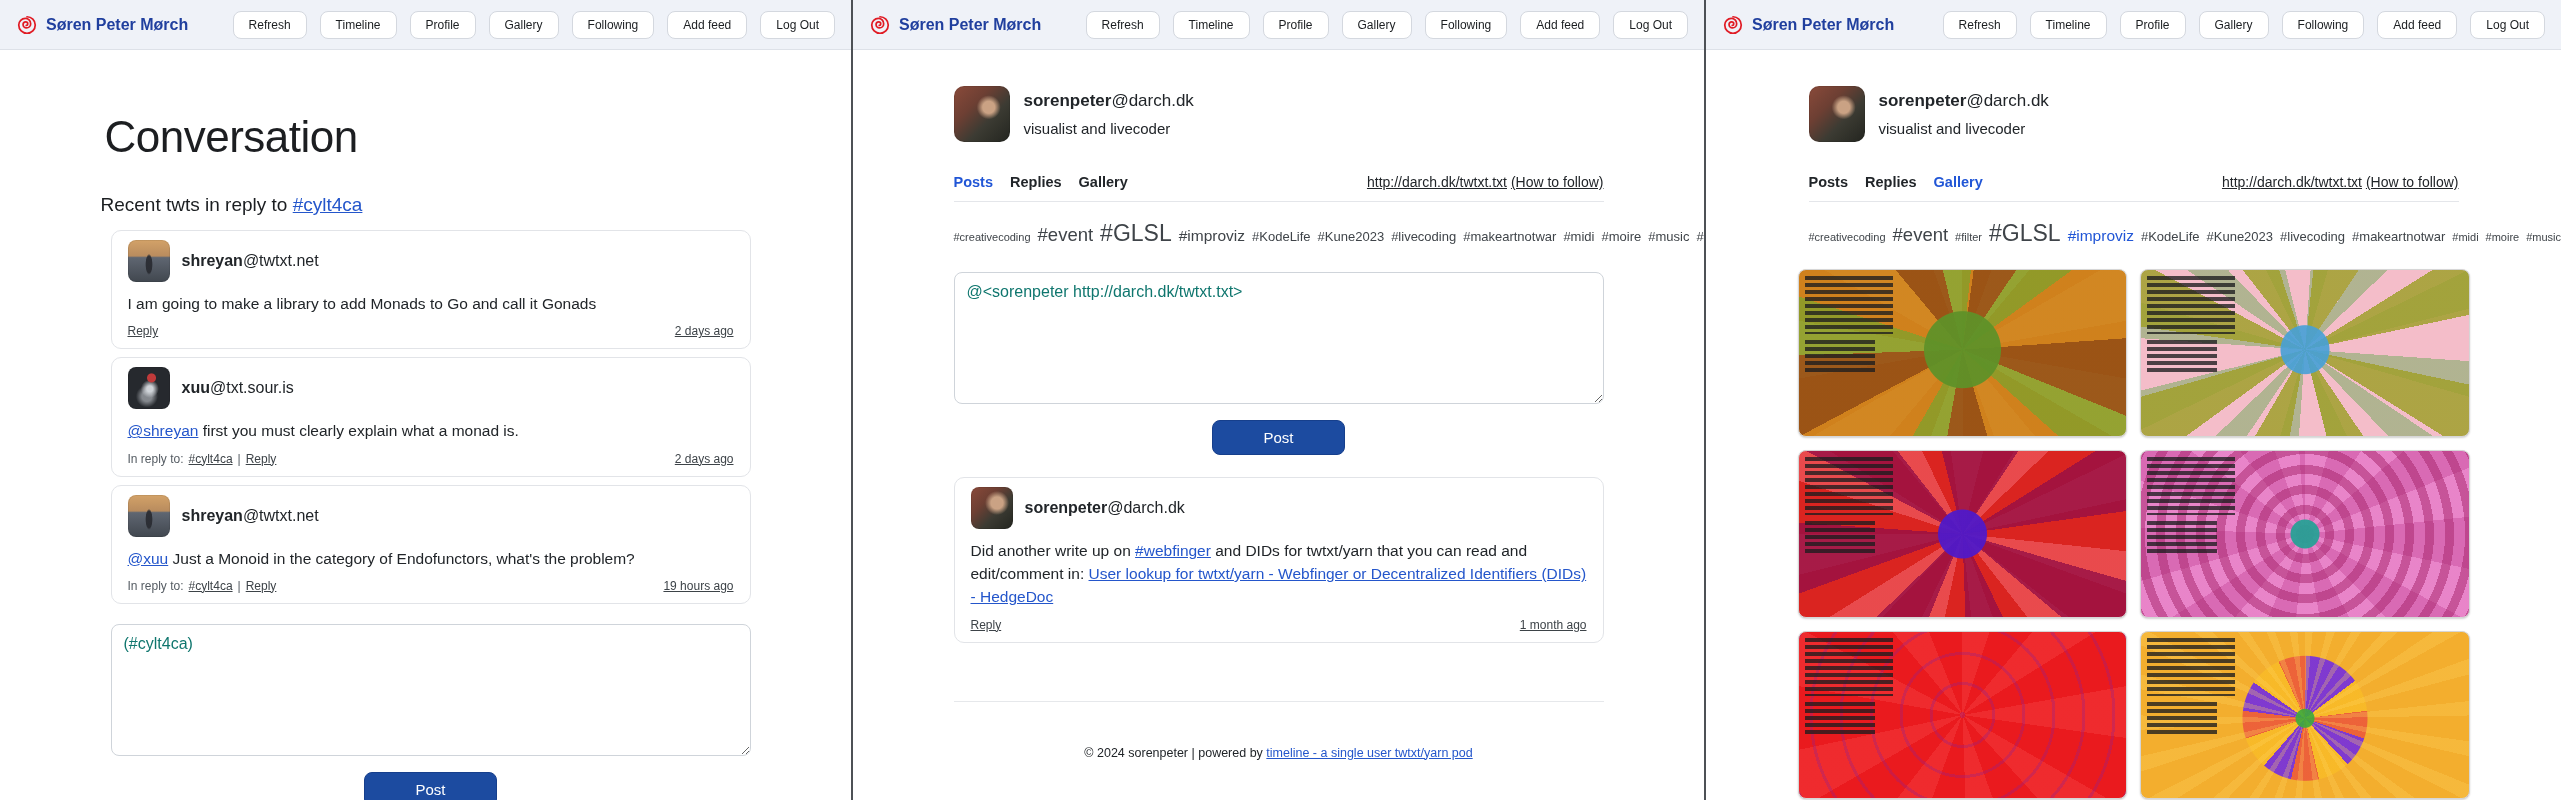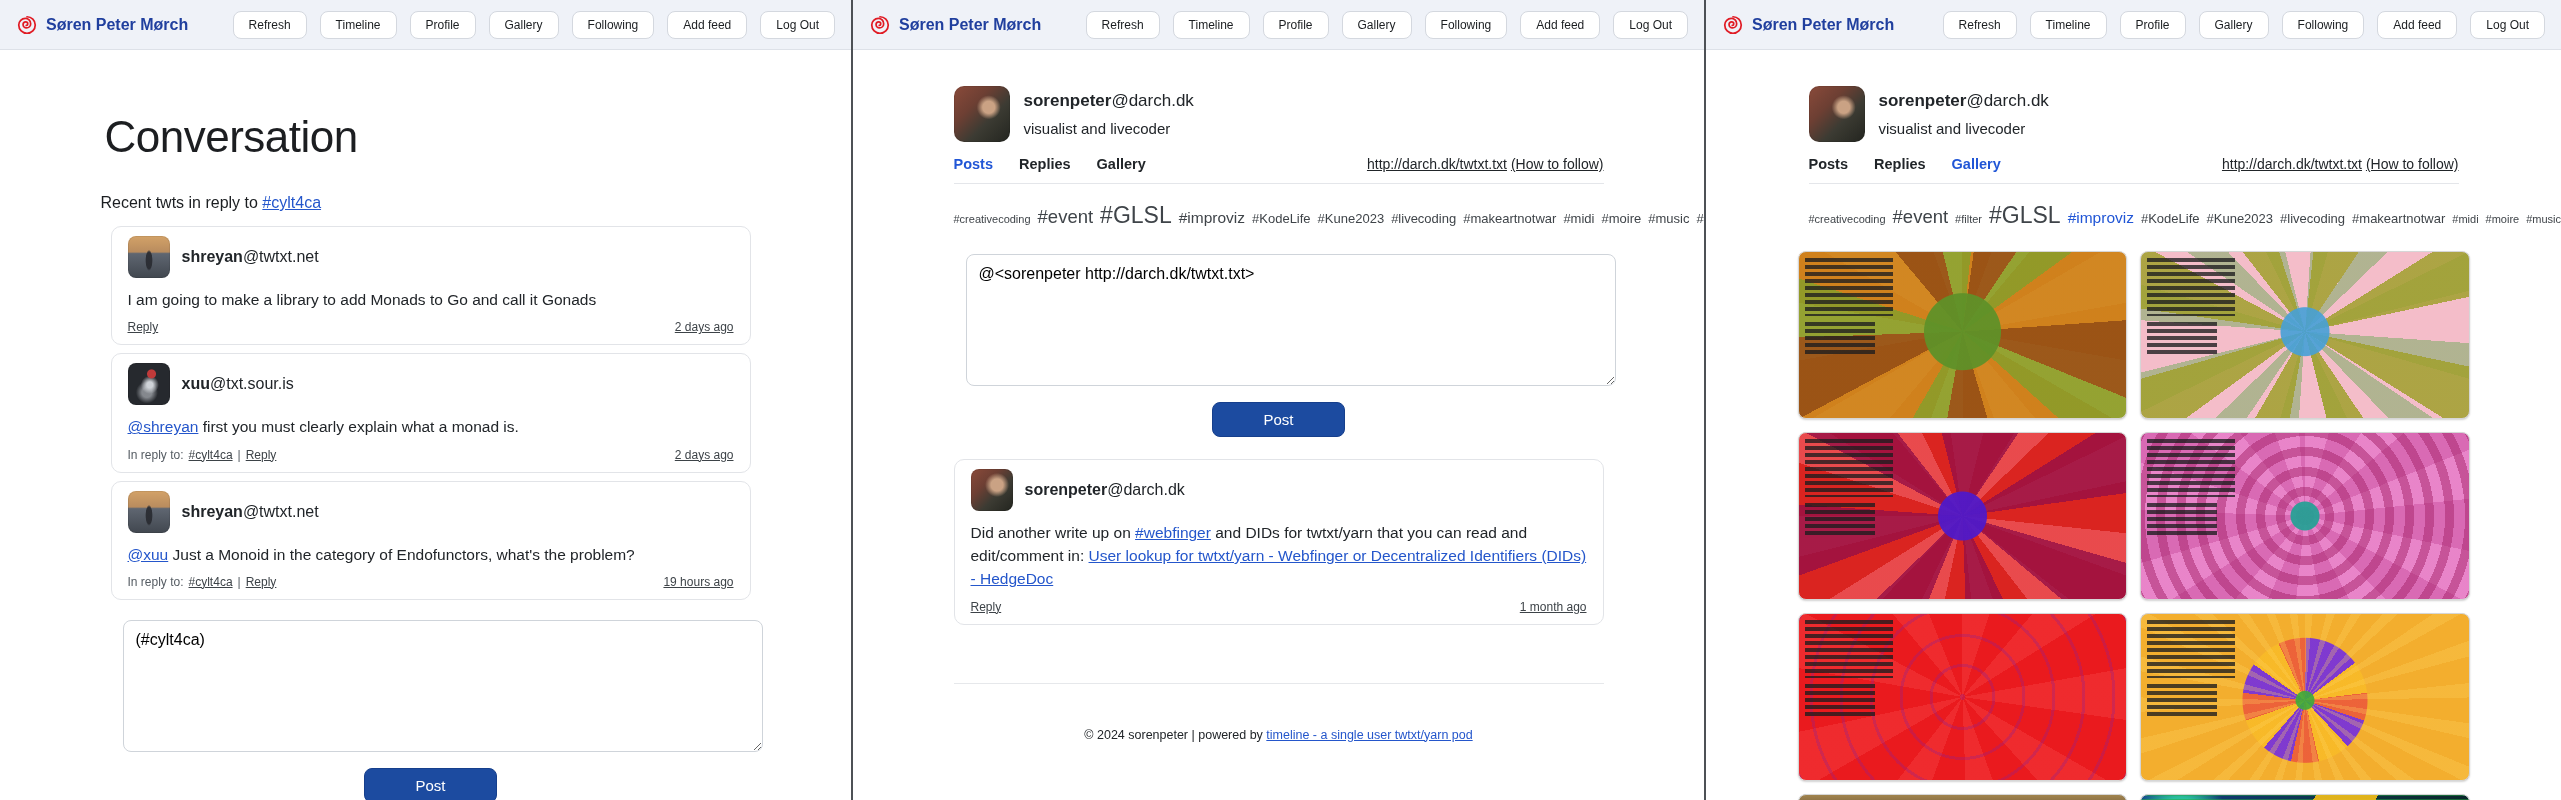"Posts" .tabs-row { gap: 26px -> 17px; margin-top: 14px -> 32px }
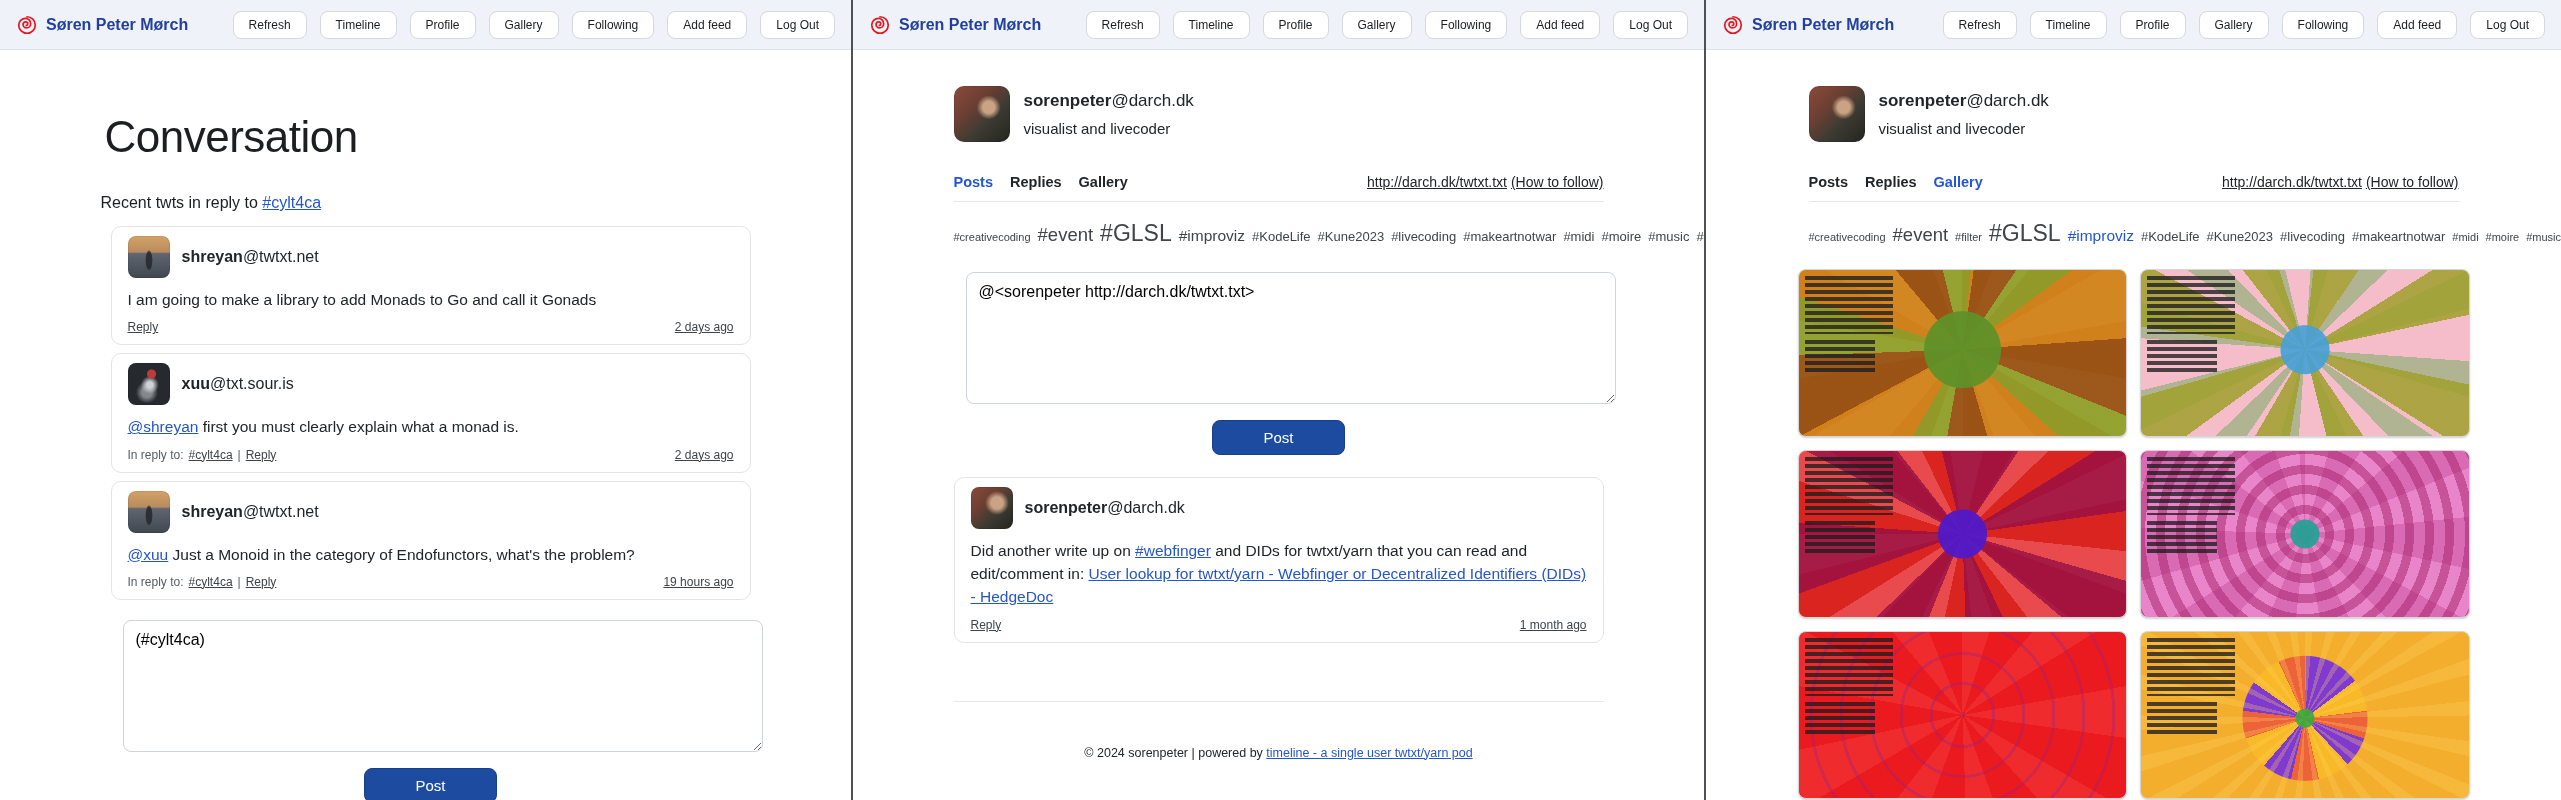"Recent twts in reply to" .intro { font-size: 16px -> 19px }
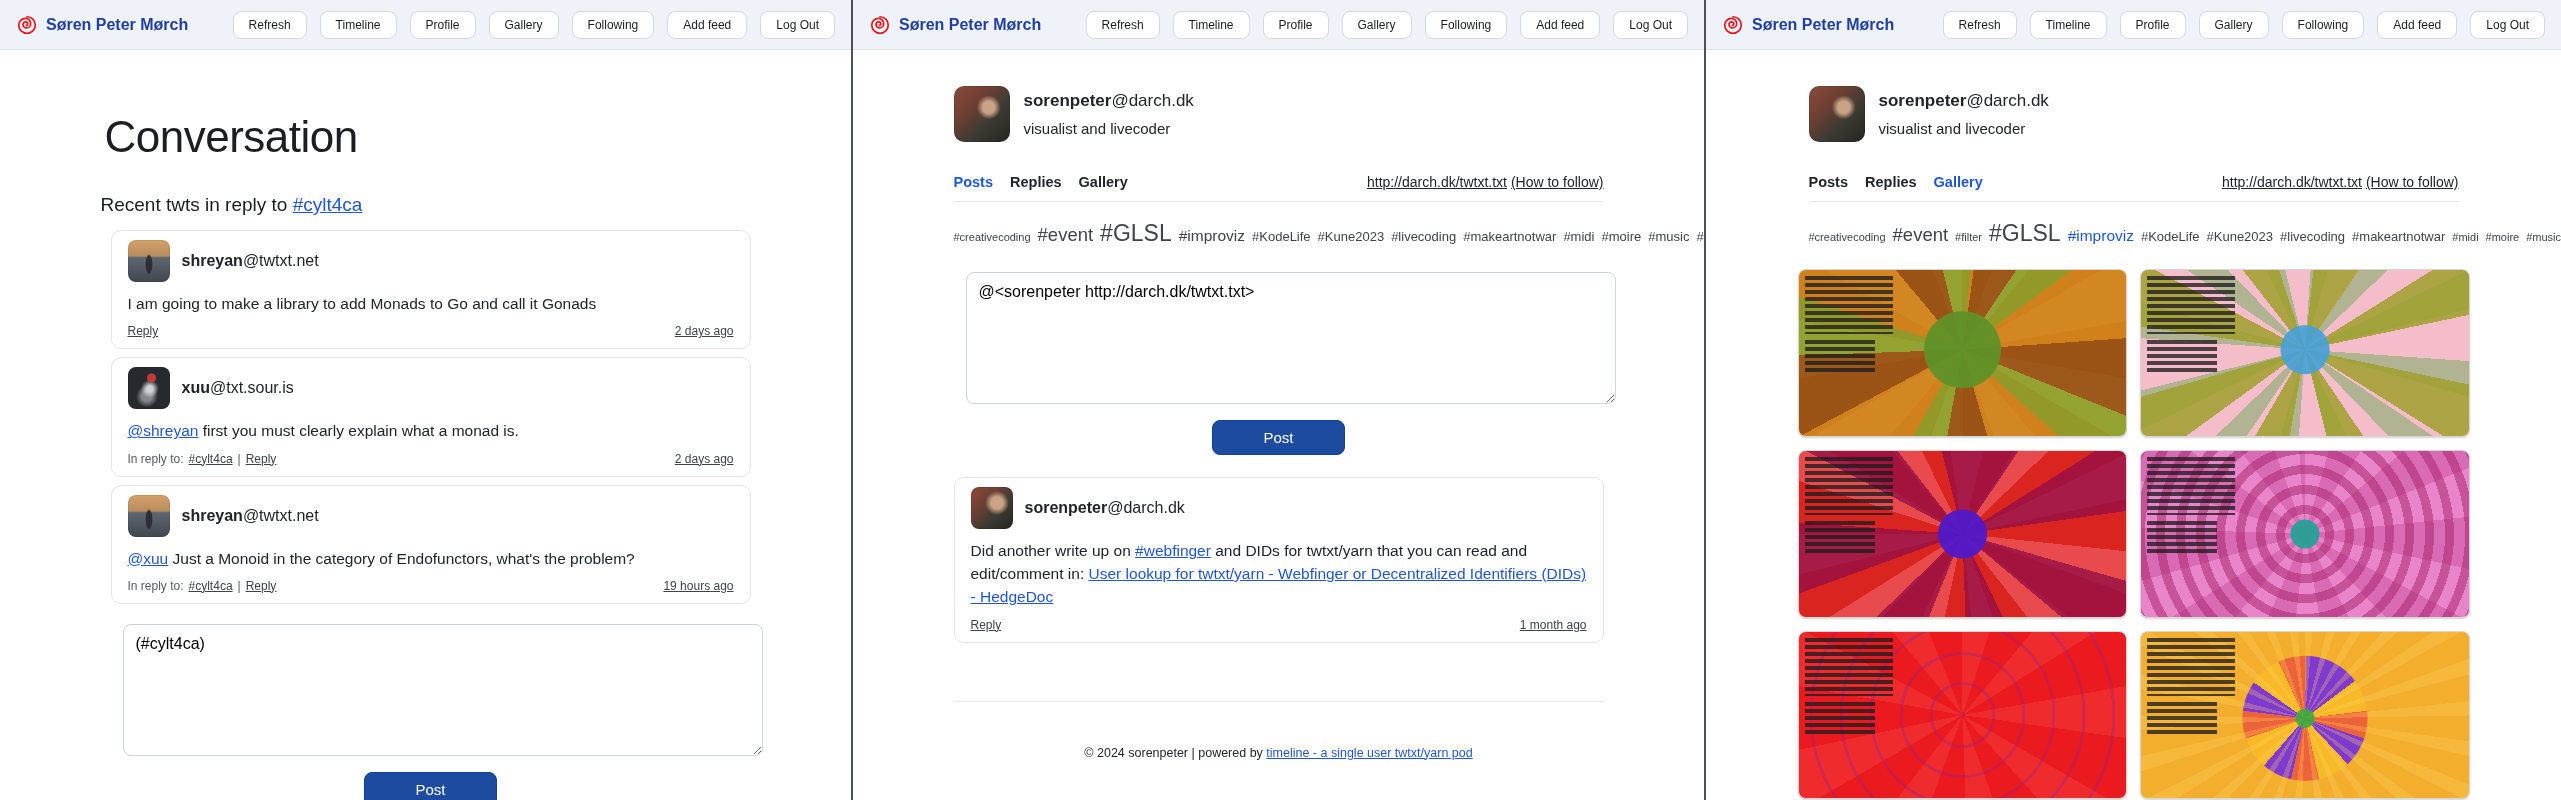"@<sorenpeter http://darch.dk/twtxt.txt>" .composer { color: #000000 -> #0f766e; margin-left: 12px -> none }
